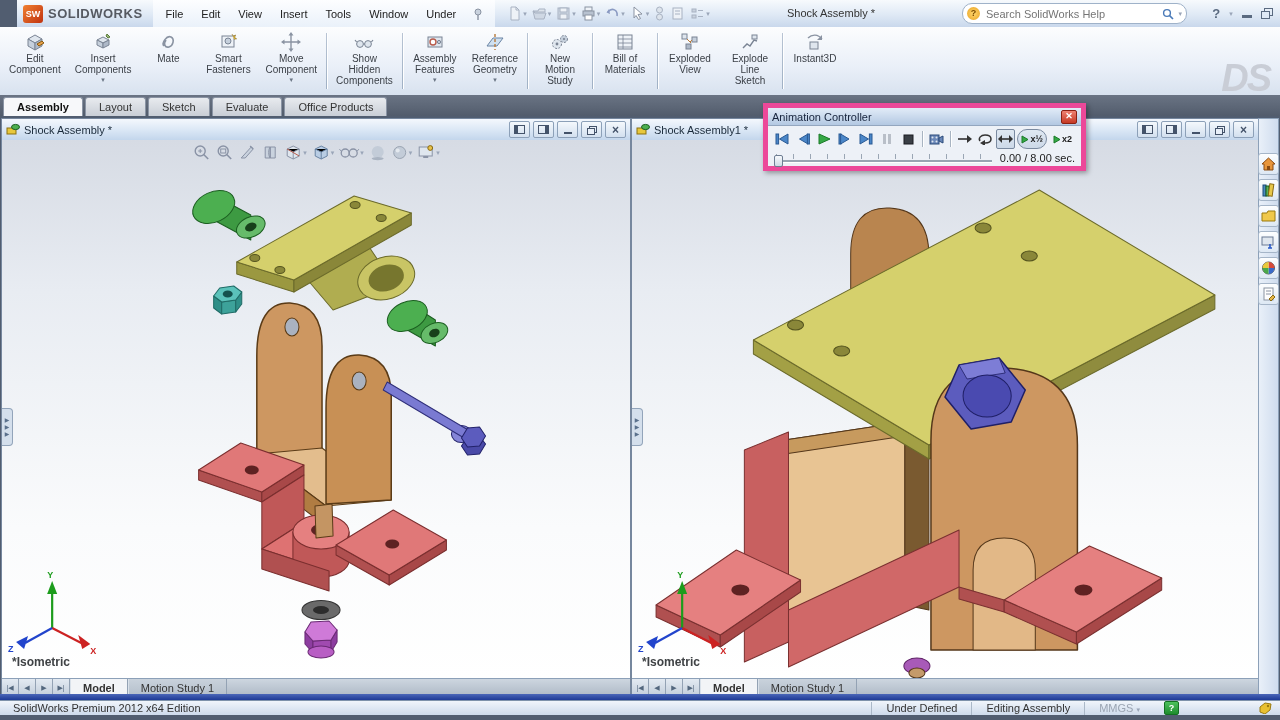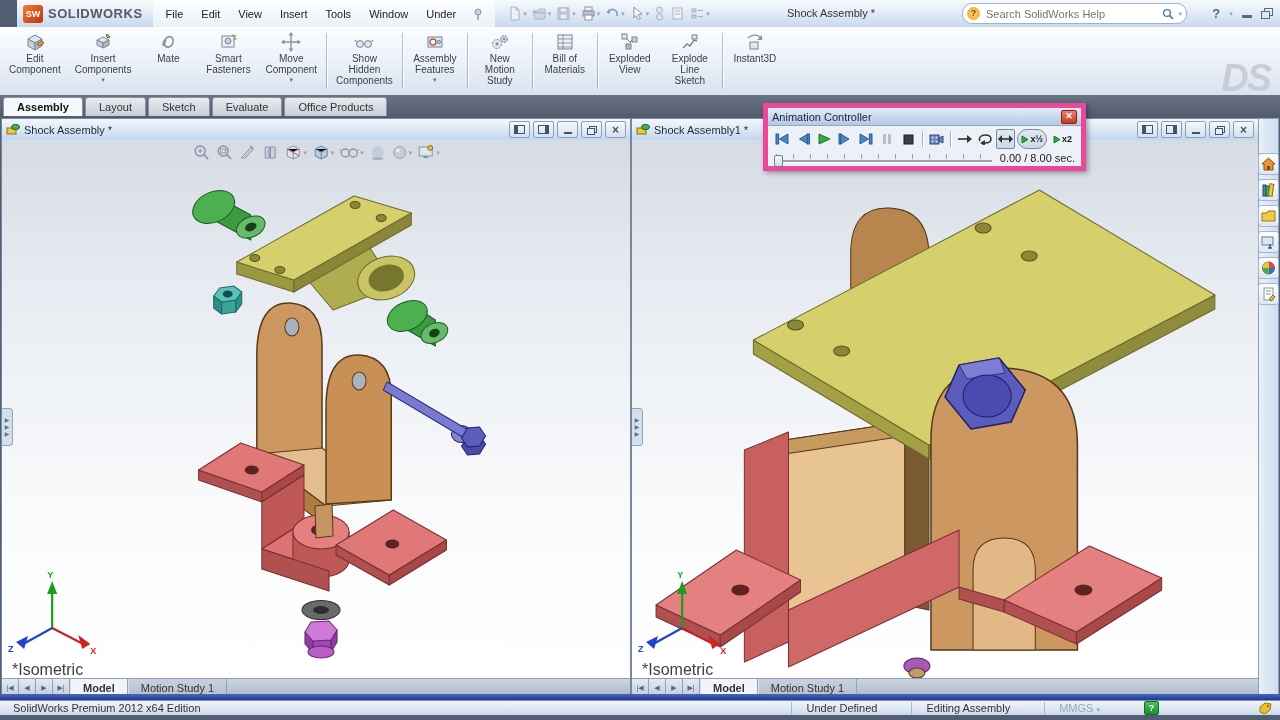"Reference" div.rbtn { html: none -> <div> <svg> <path></path> <line></line> </svg> <span>Reference Geometry</span> <span>▾</span> </div> }
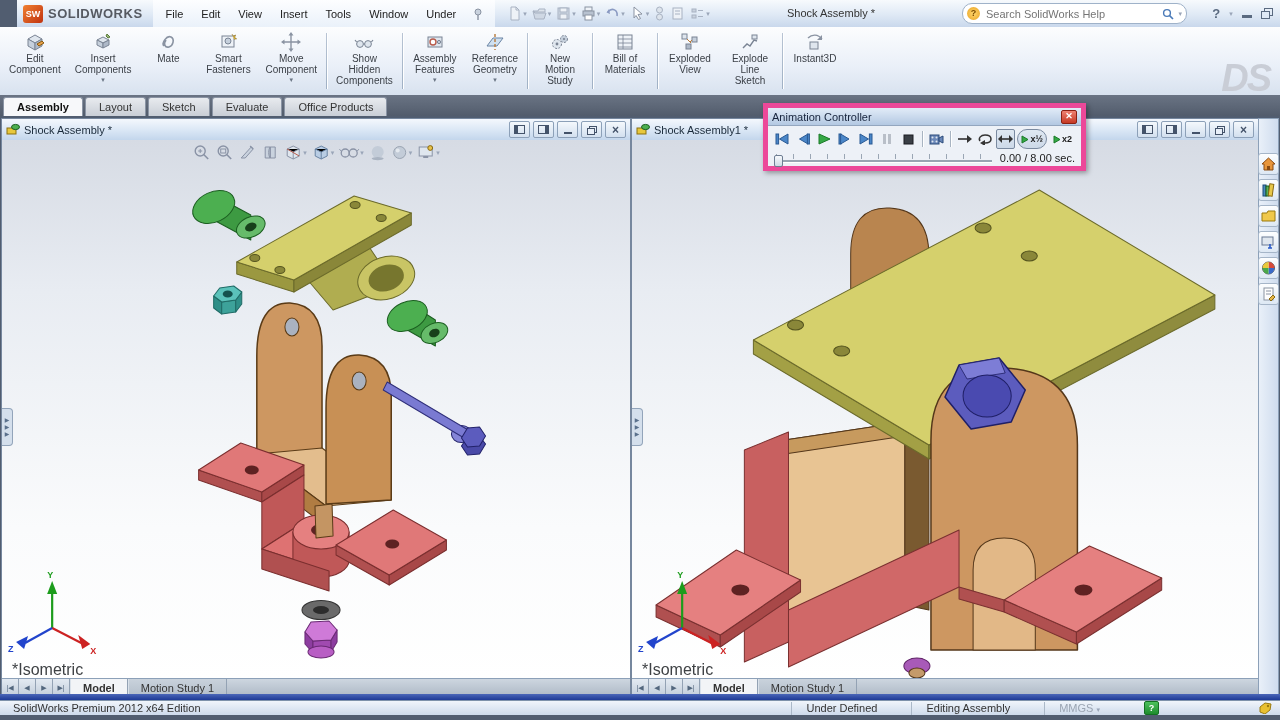"*Isometric" .iso-label { bottom: 0 -> 10px; font-size: 16px -> 12px; font-weight: normal -> bold }
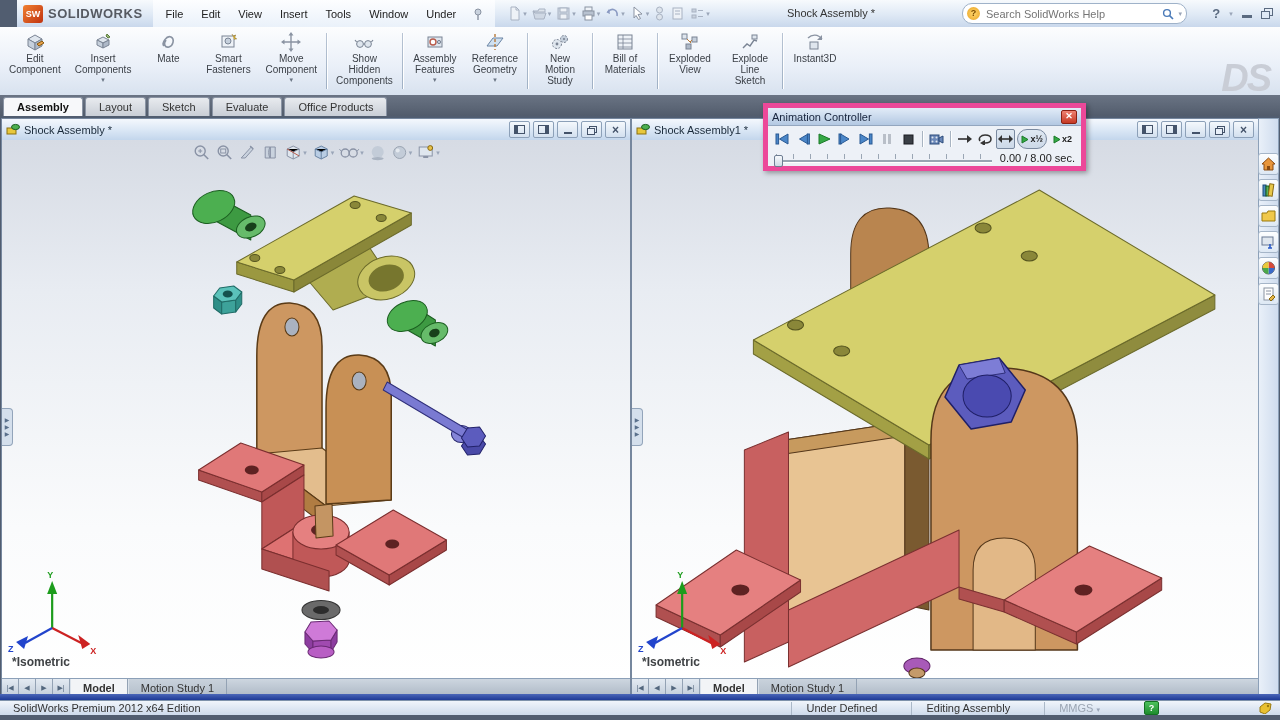"Under Defined" .sb-right { gap: 20px -> none }
